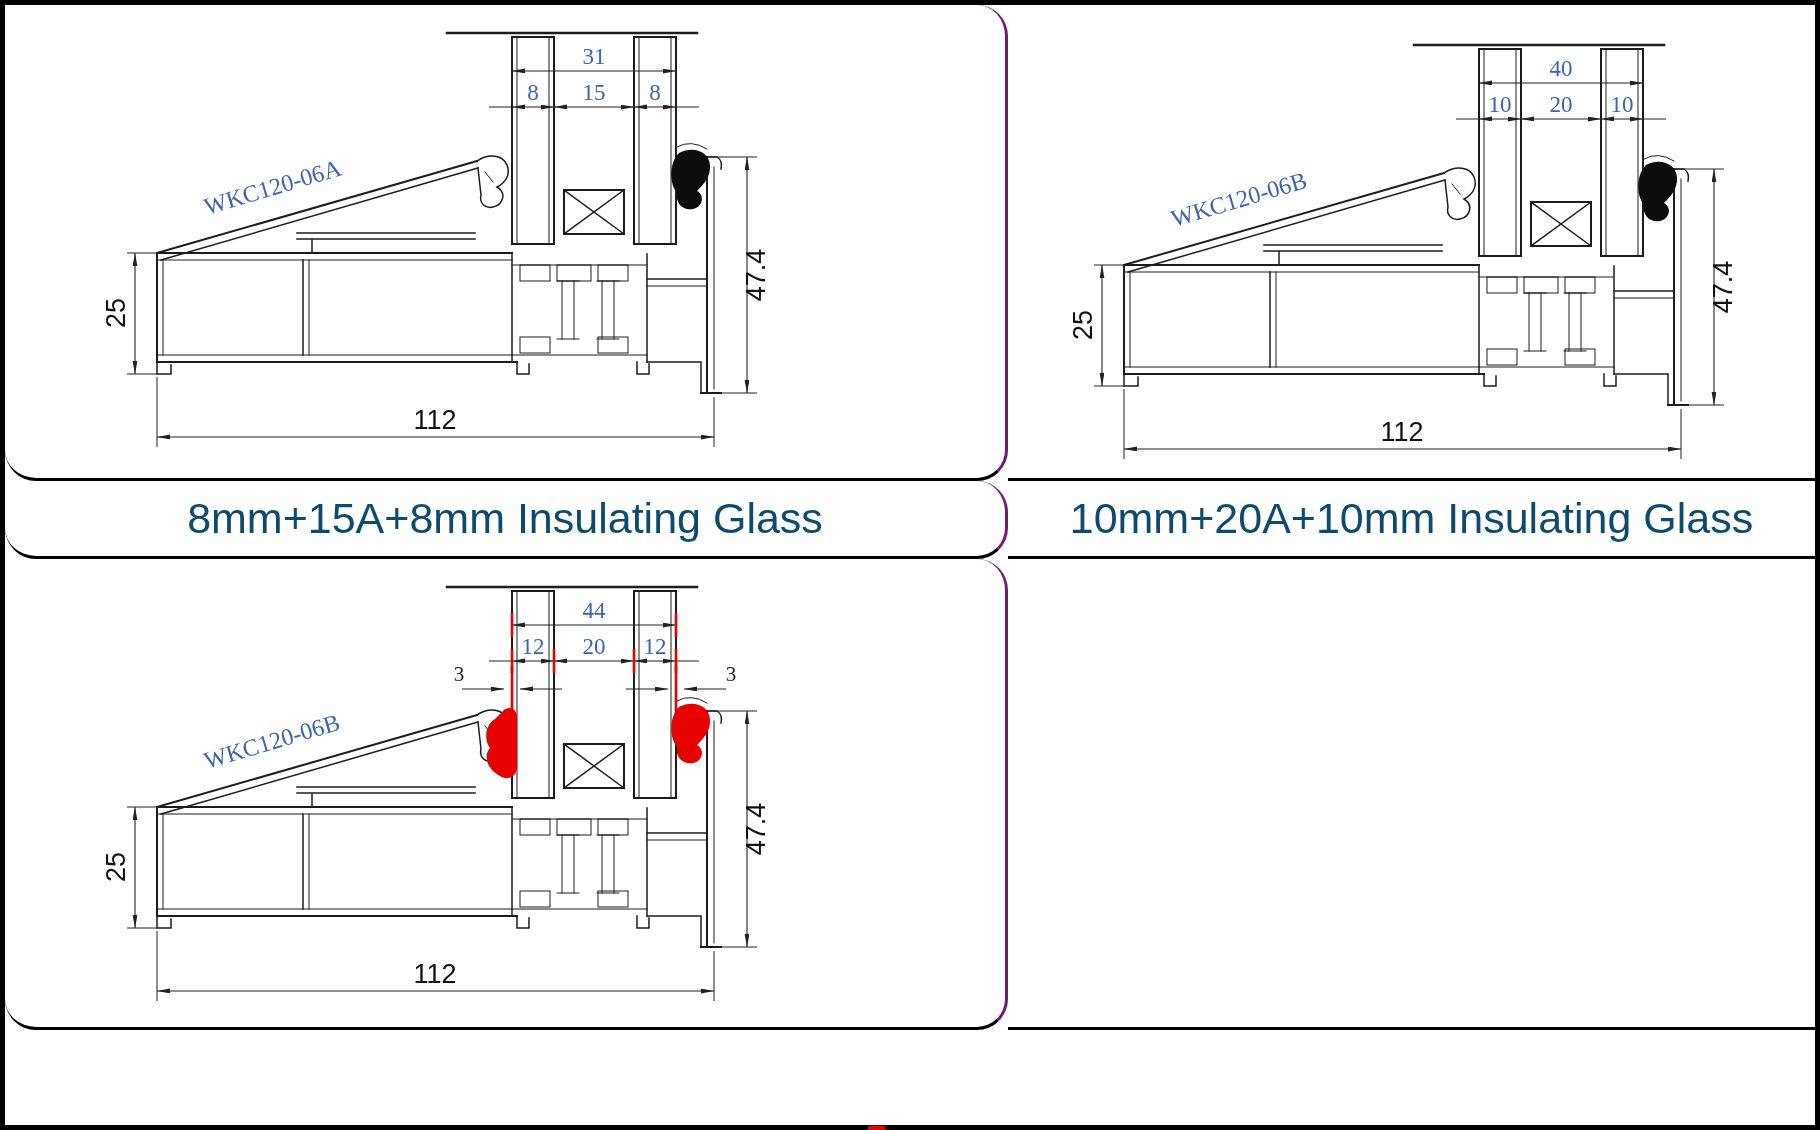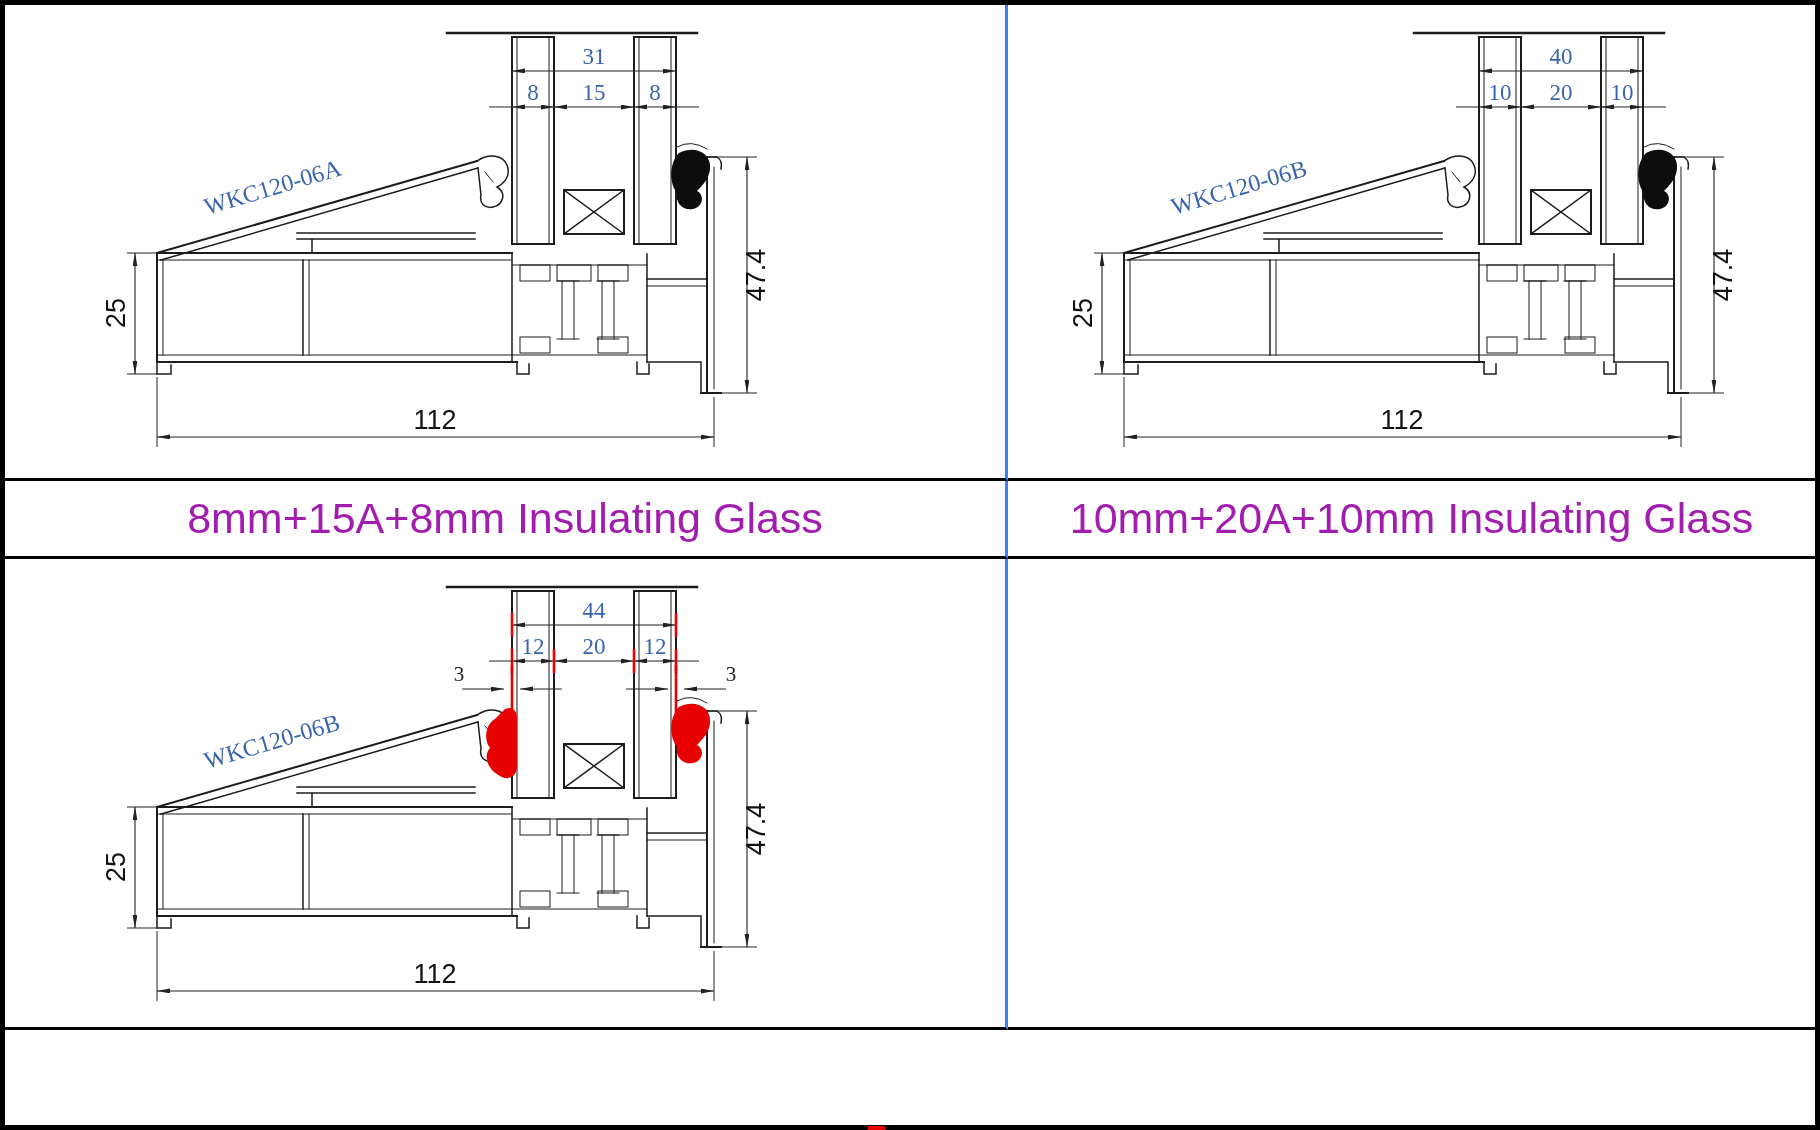"31" .b-r { border-radius: none -> 31px; border-right: 3px solid #3b82f6 -> 3px solid #701a75 }
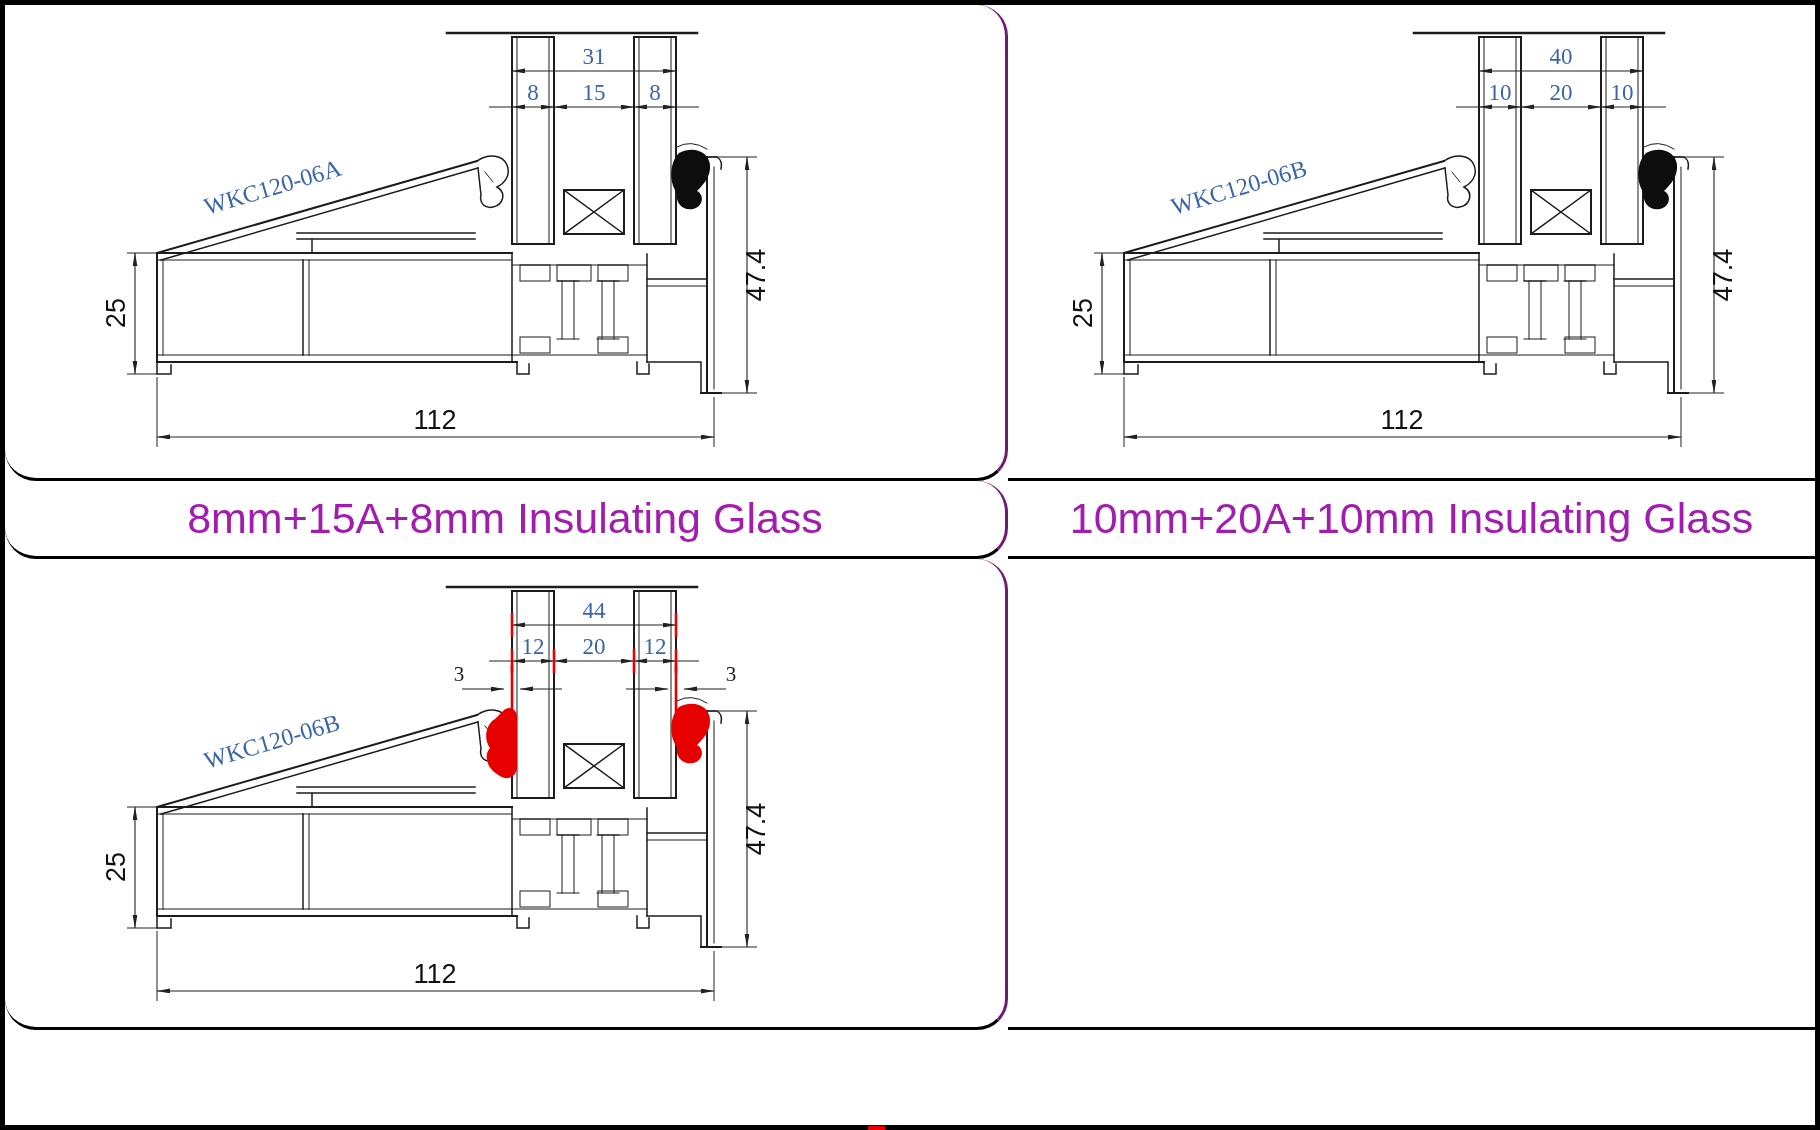"40" .pad-right { padding-top: 2px -> 14px }
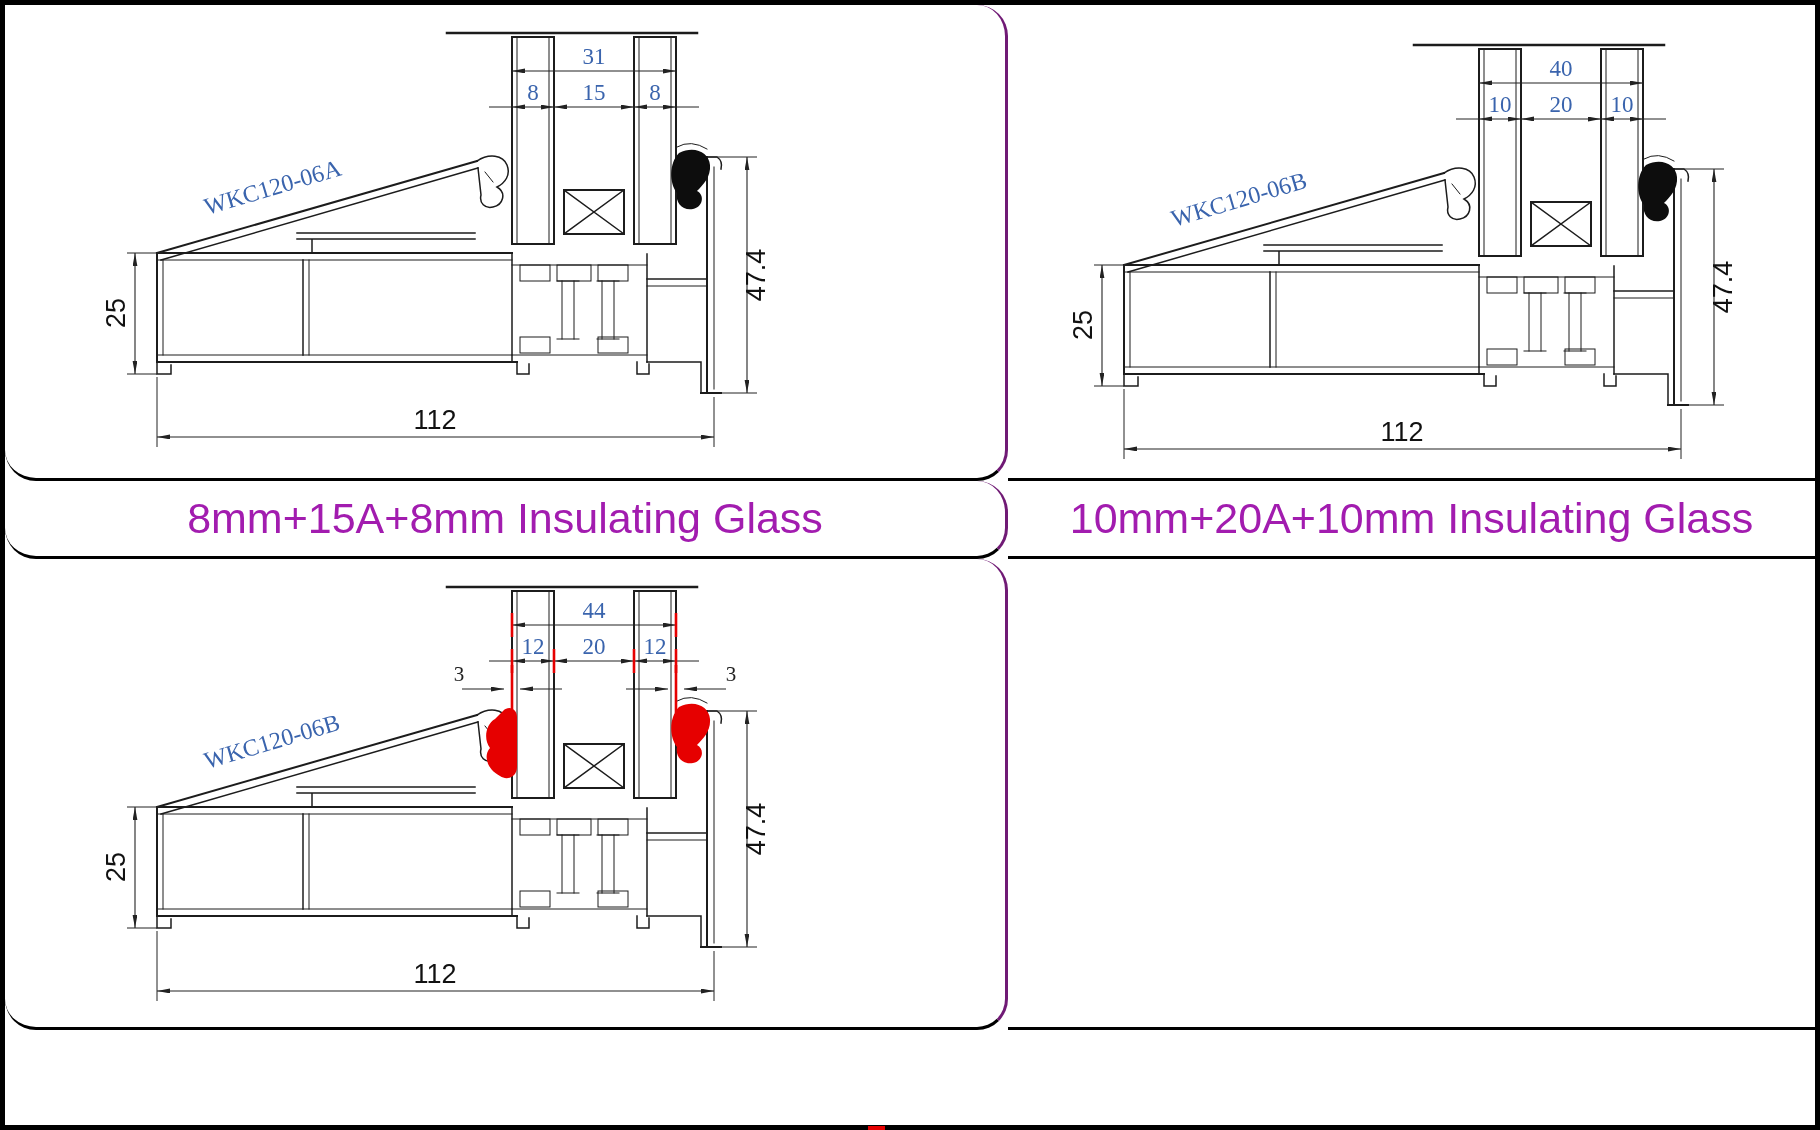"8mm+15A+8mm Insulating Glass" .caption-text { color: #a21caf -> #0c4a6e }
